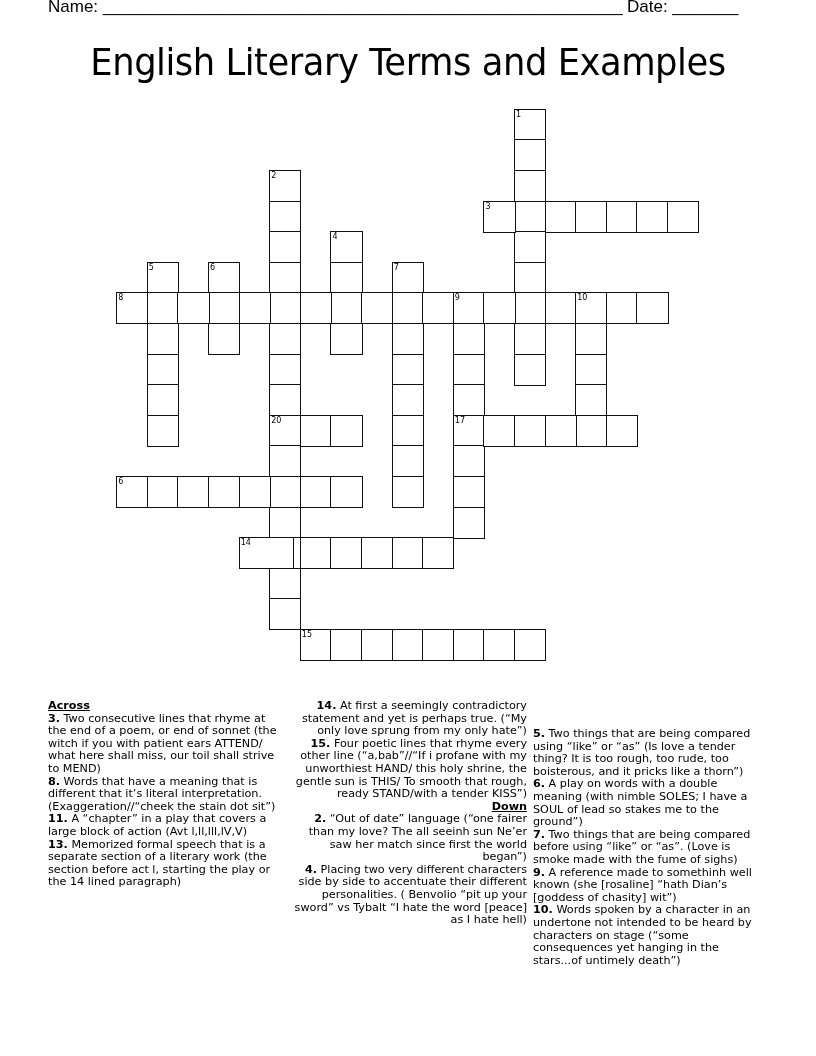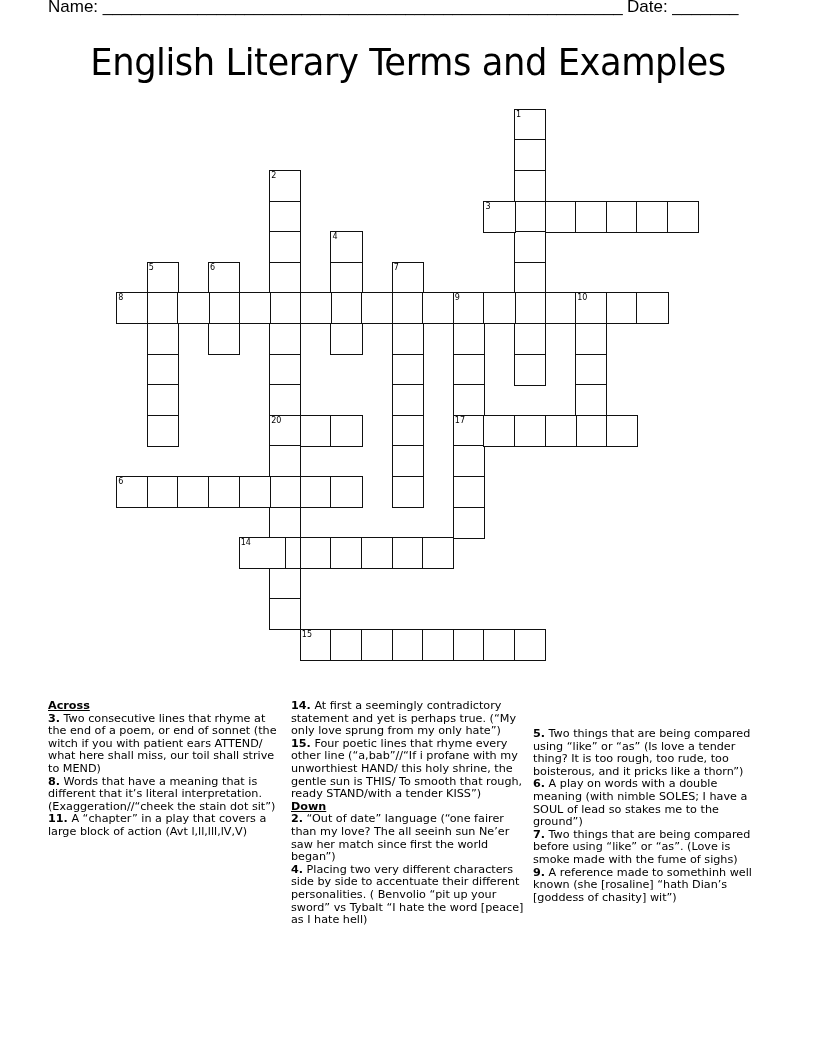"14" div.cell { width: 47px -> 55px }
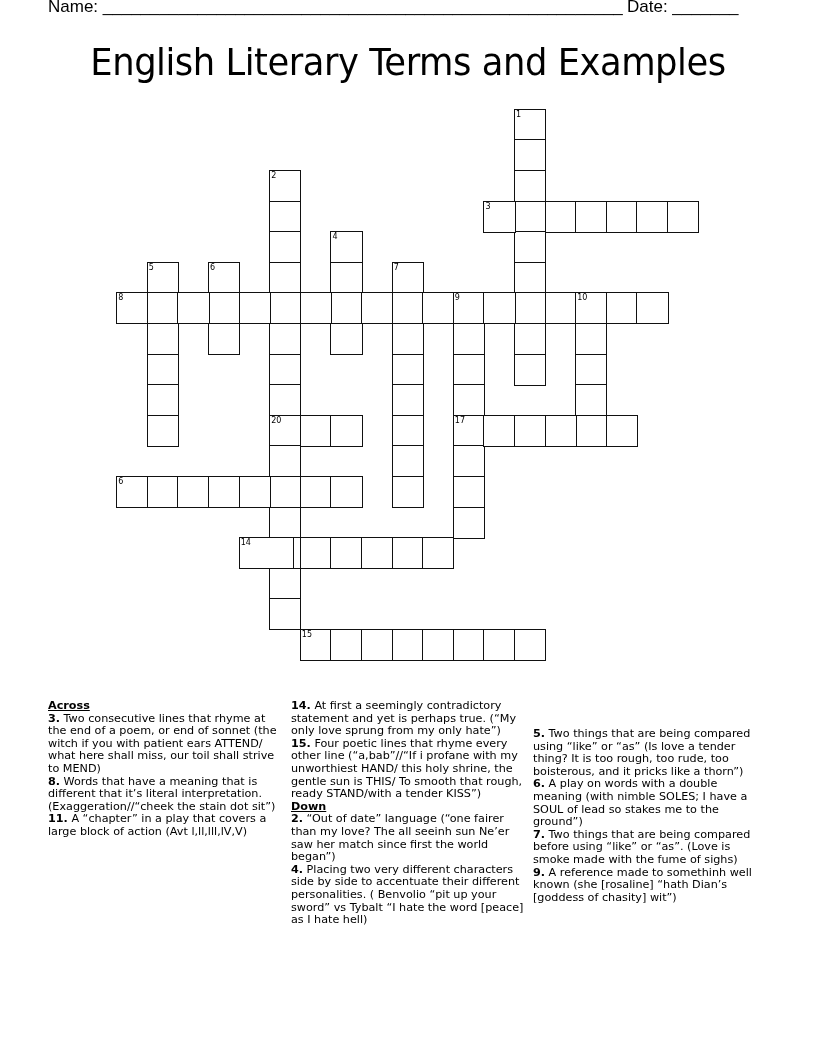"14. At first a seemingly" .col2 { text-align: none -> right }
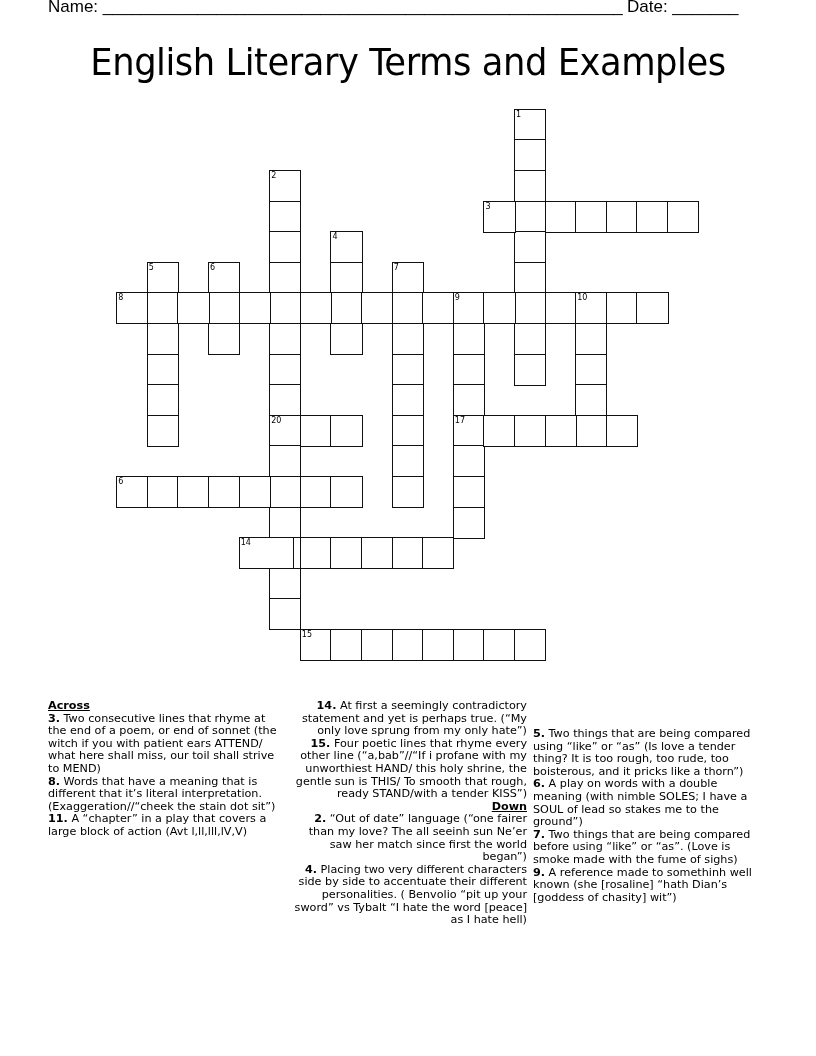"13. Memorized formal speech that" p.clue { html: none -> <p><span>13.</span><span> Memorized formal speech that is a separate section of a literary work (the section before act l, starting the play or the 14 lined paragraph)</span></p> }
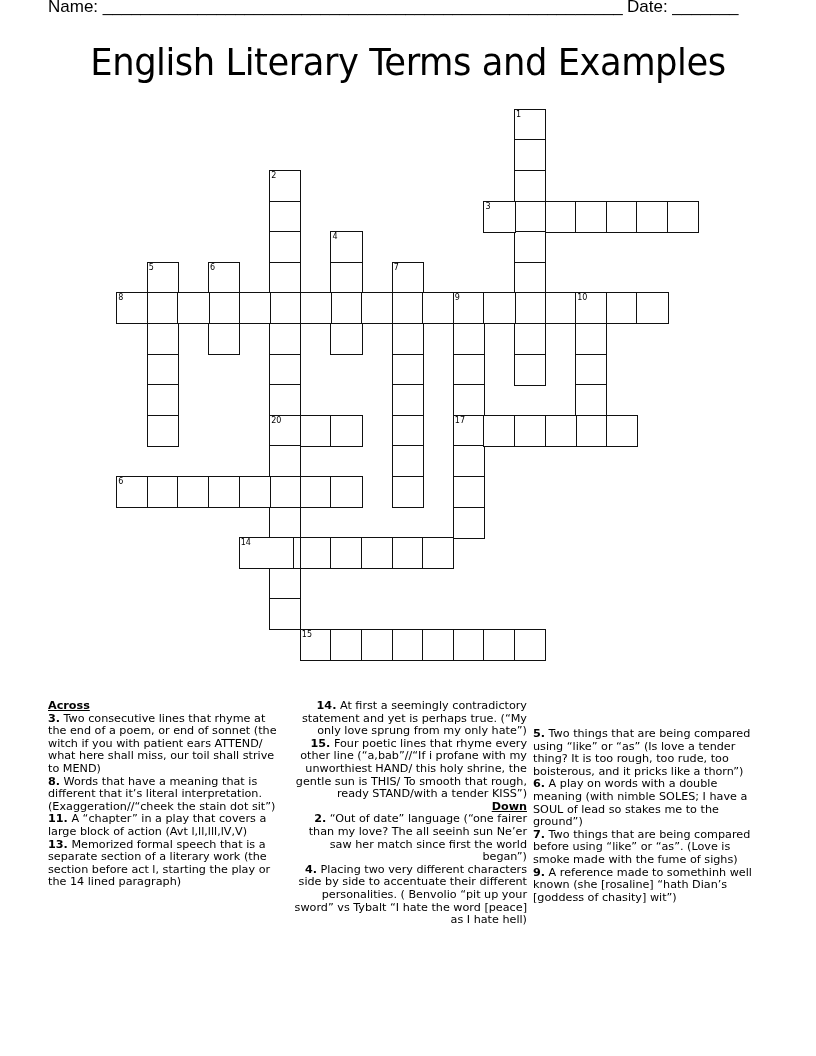"10. Words spoken by a" p.clue { html: none -> <p><span>10.</span><span> Words spoken by a character in an undertone not intended to be heard by characters on stage (“some consequences yet hanging in the stars...of untimely death”)</span></p> }
